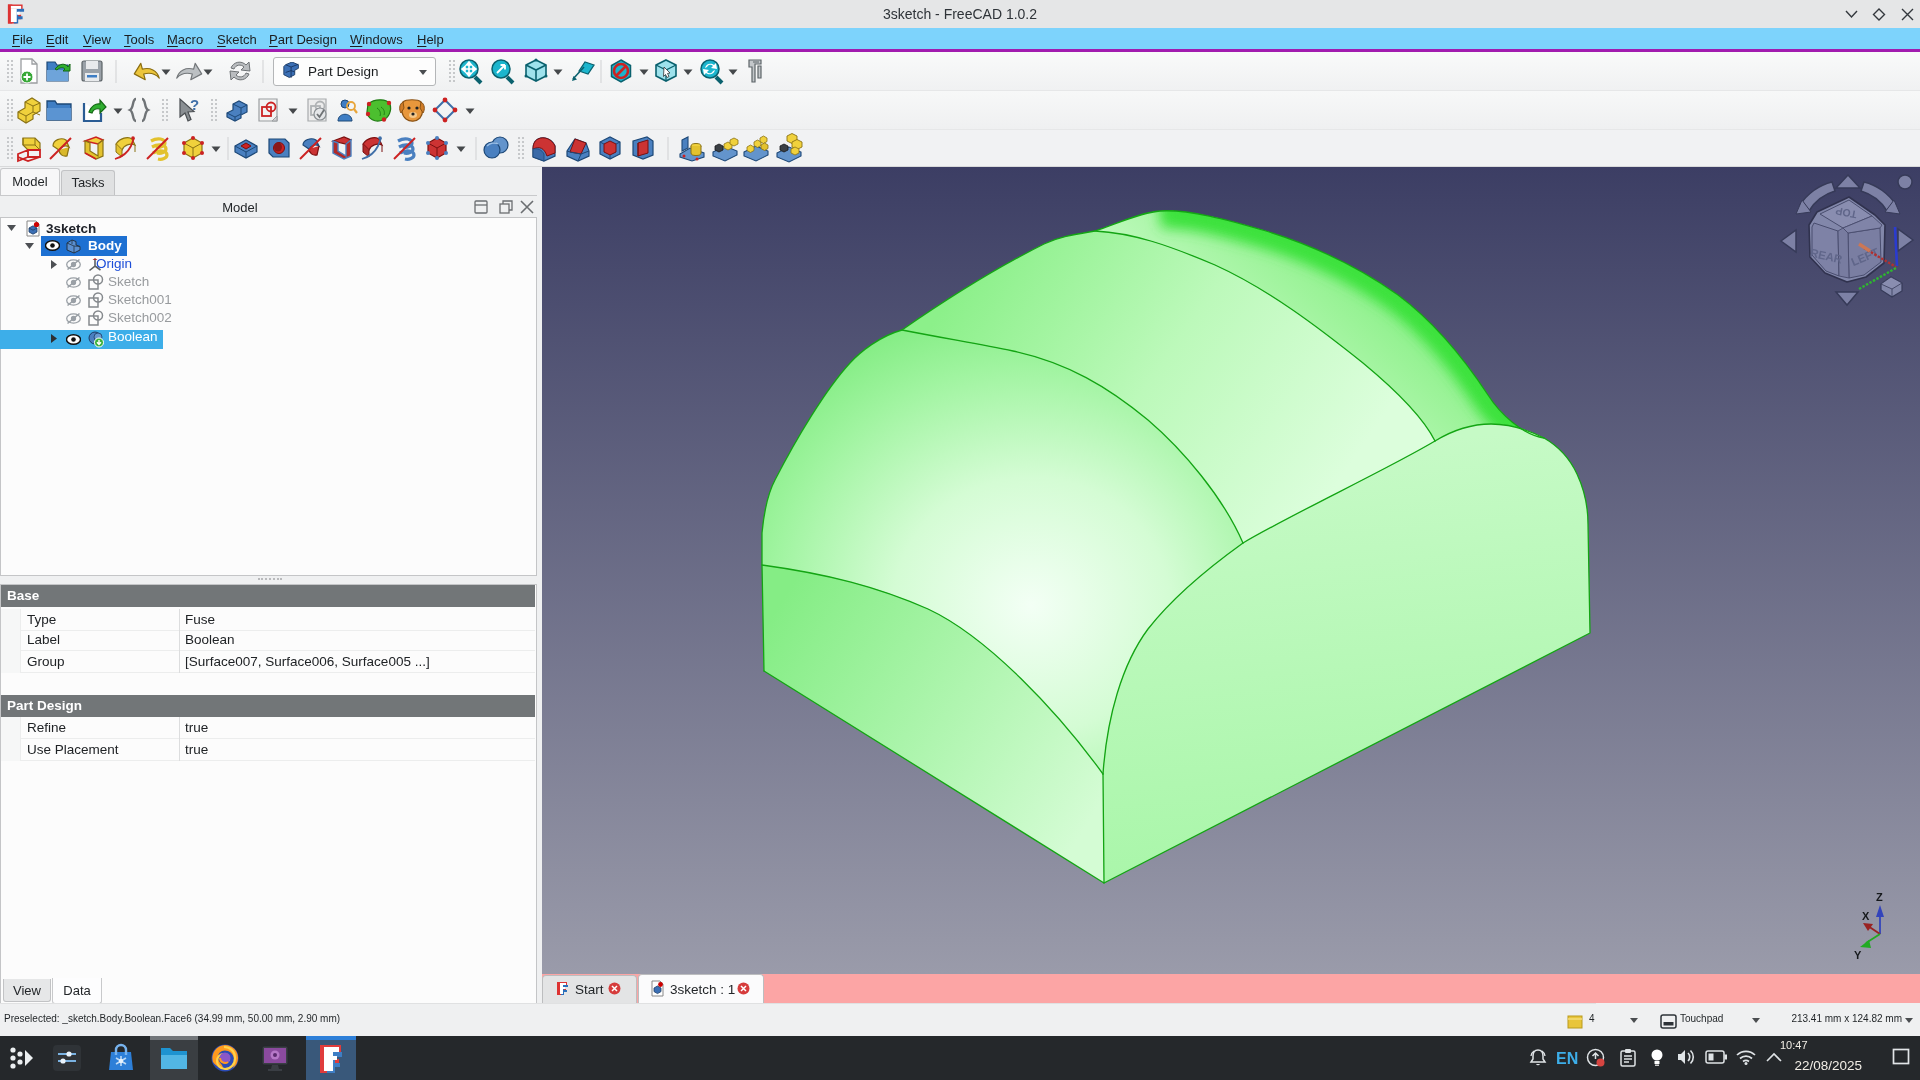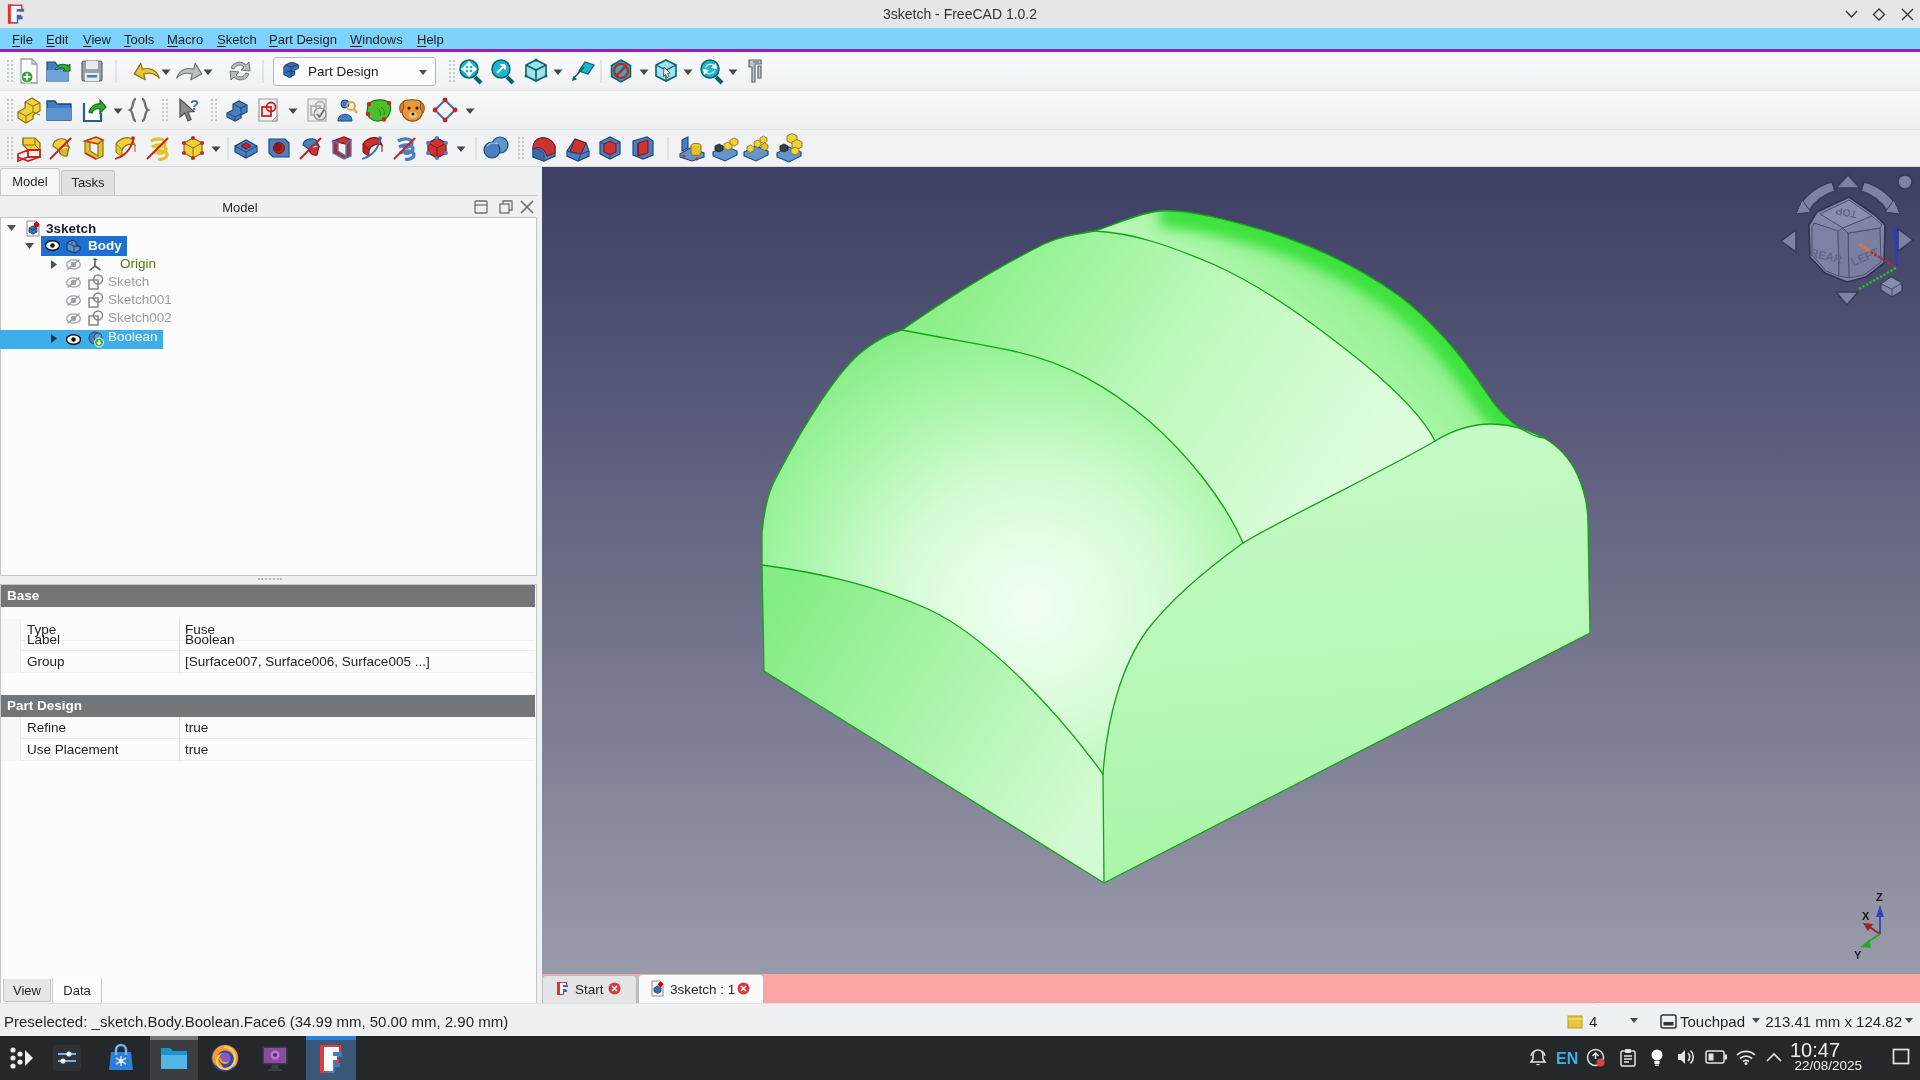"Origin" span.abs { color: #4d7c0f -> #1d4ed8; left: 120px -> 96px }
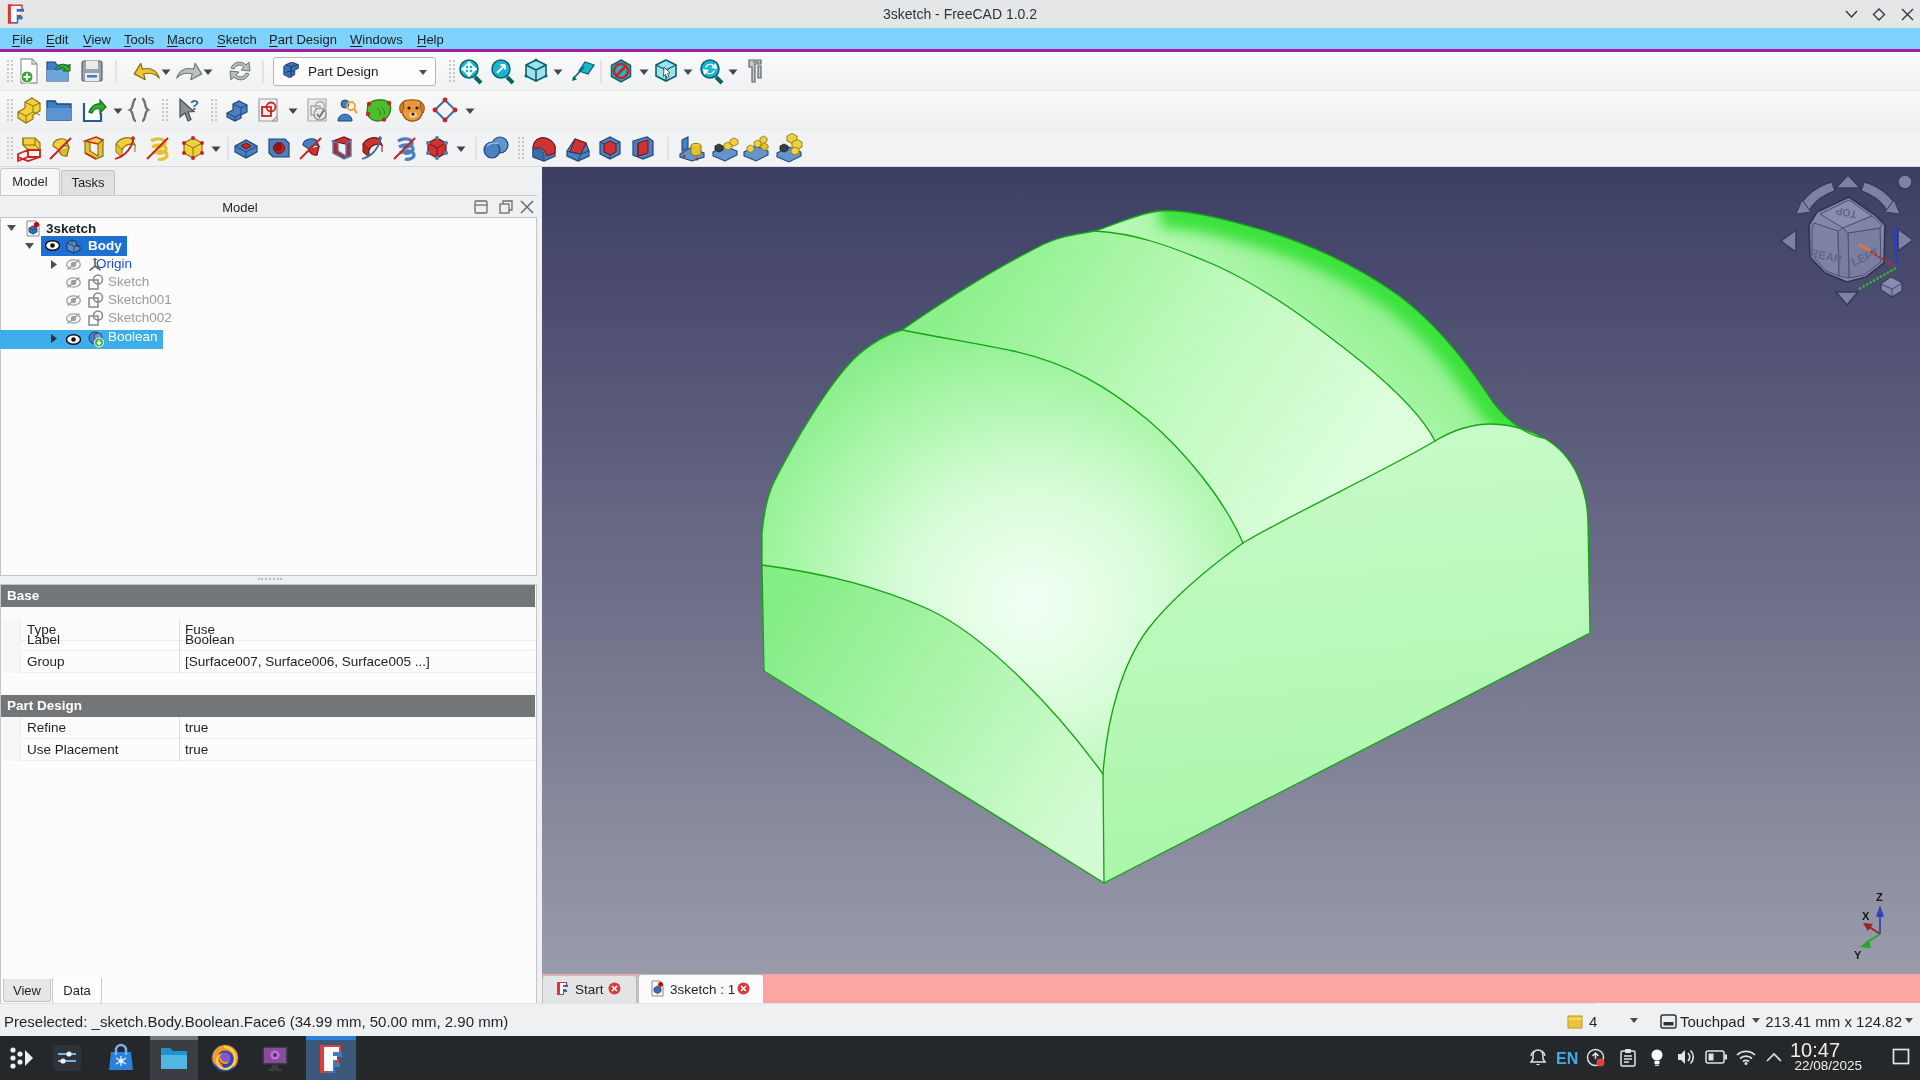"Type" div.proprow { top: 34px -> 24px }
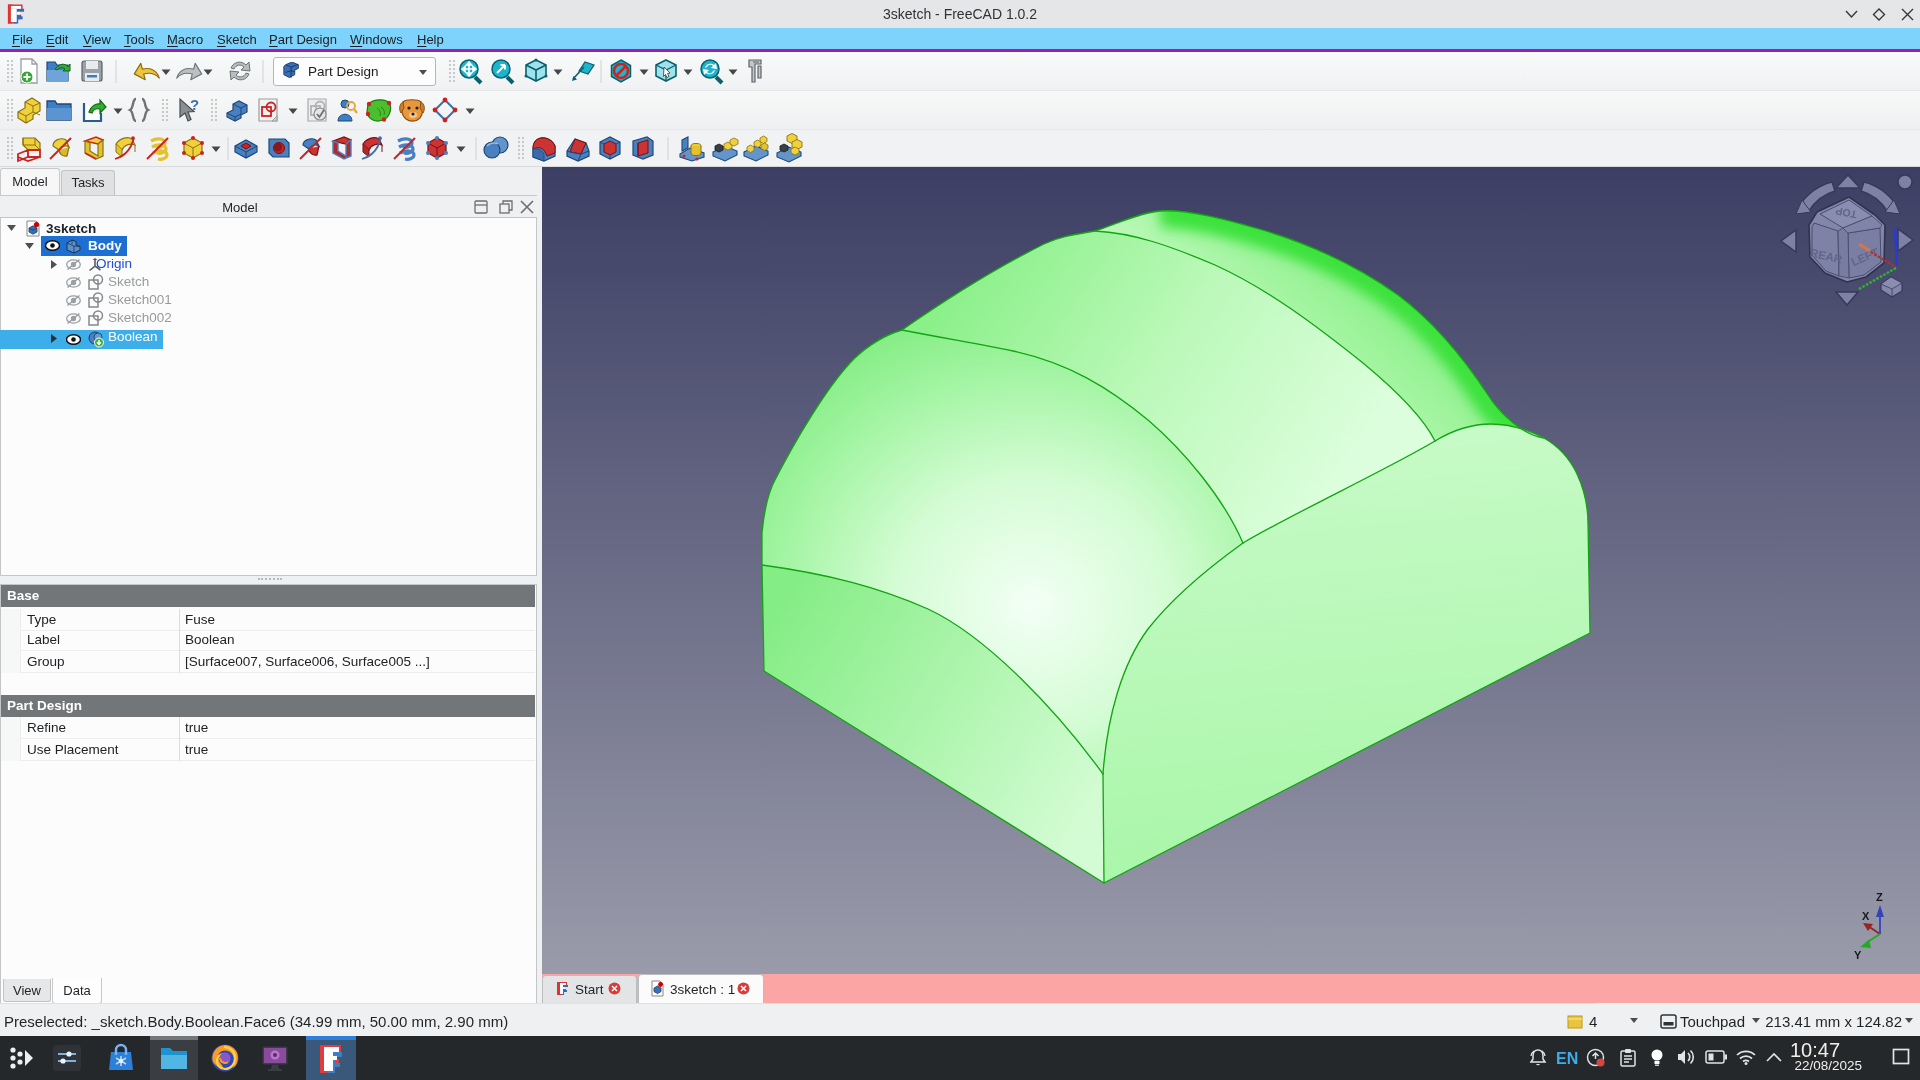"Preselected: _sketch.Body.Boolean.Face6" #statusbar { font-size: 15px -> 10px }
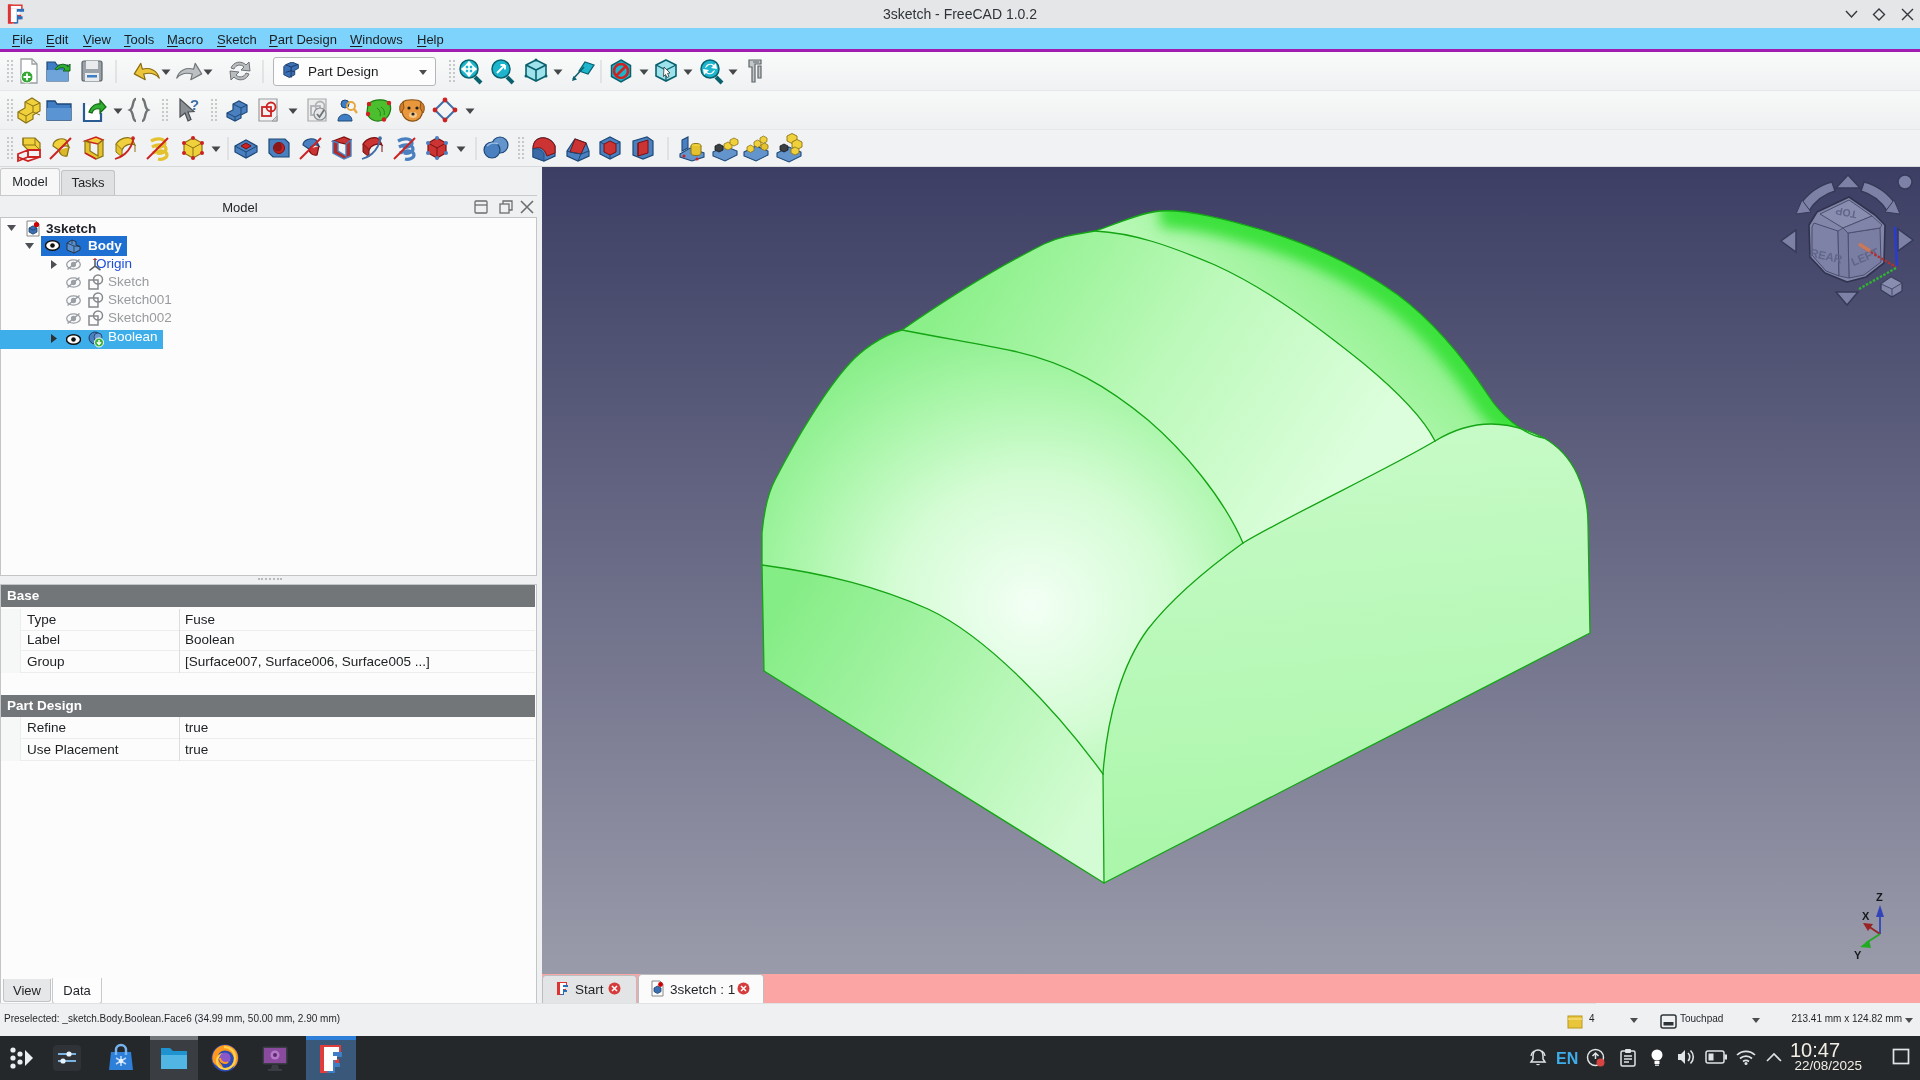"10:47" span.abs { font-size: 20px -> 11px; text-align: center -> left }
